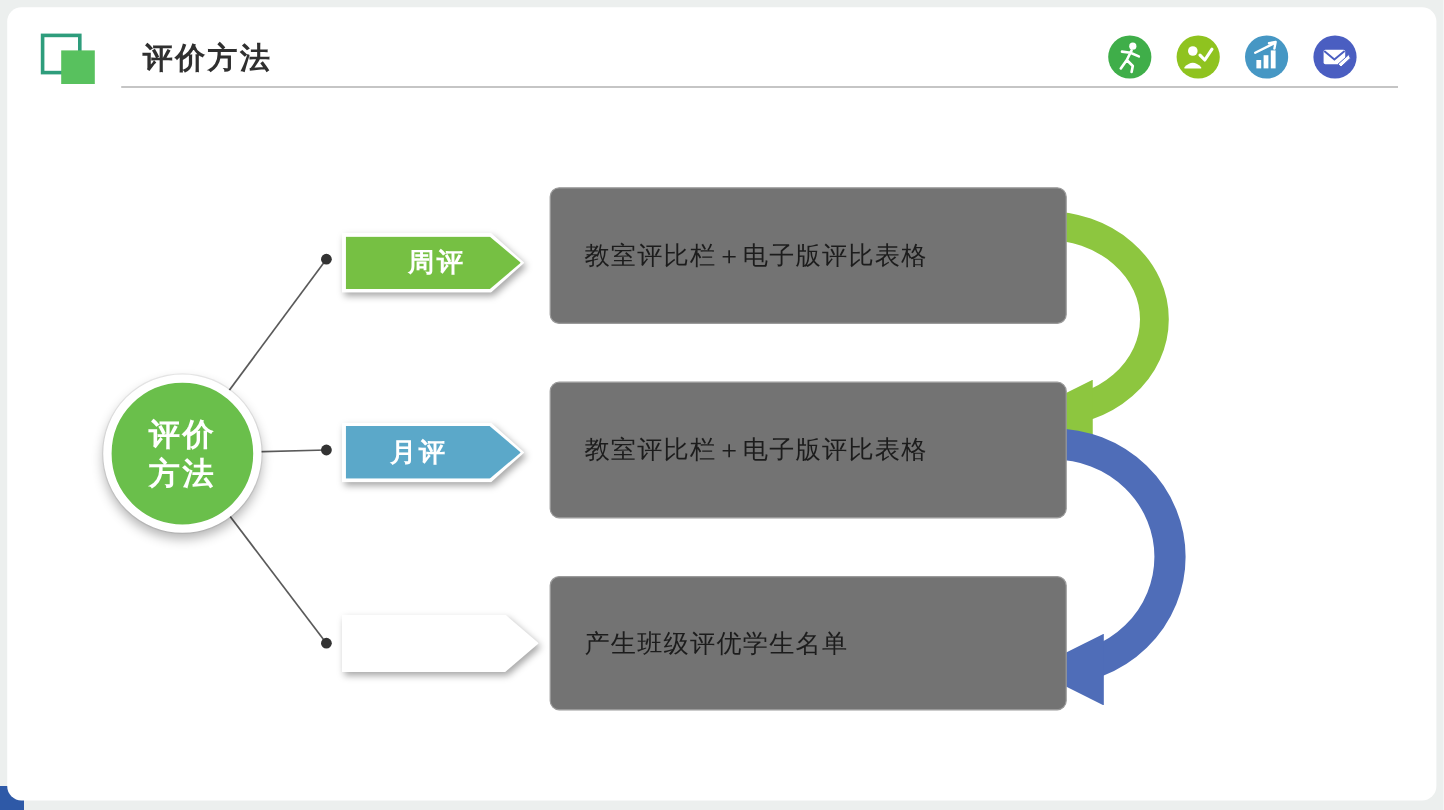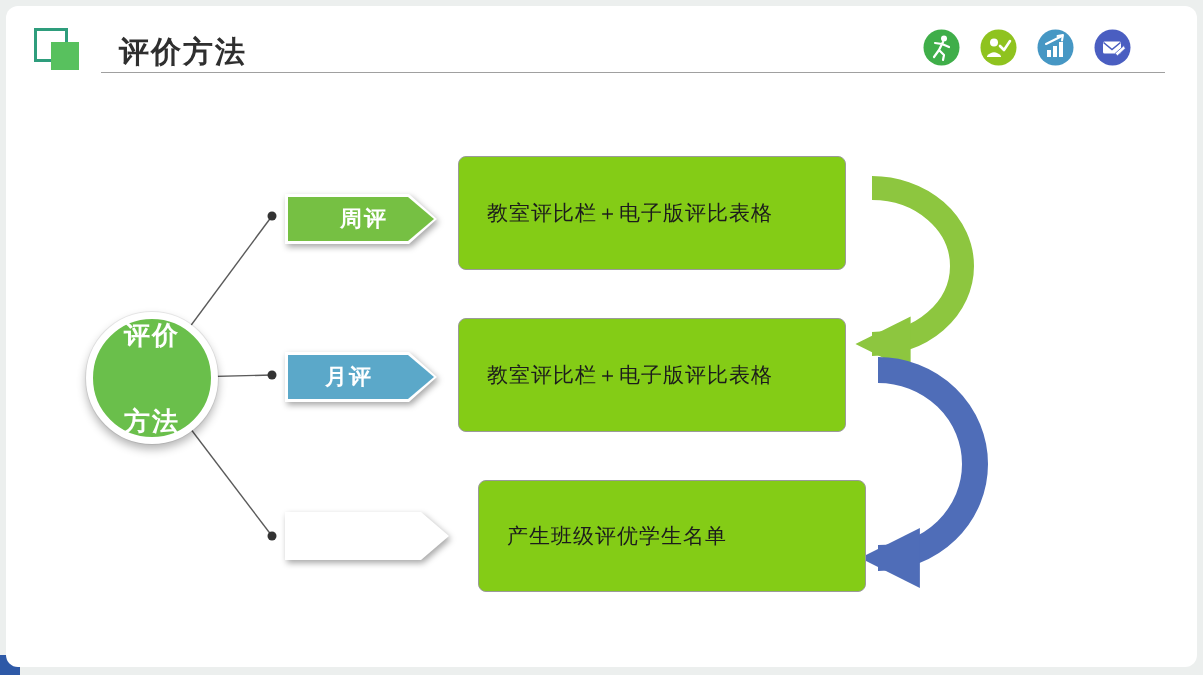"评价方法" .page-title { font-size: 30px -> 25px }
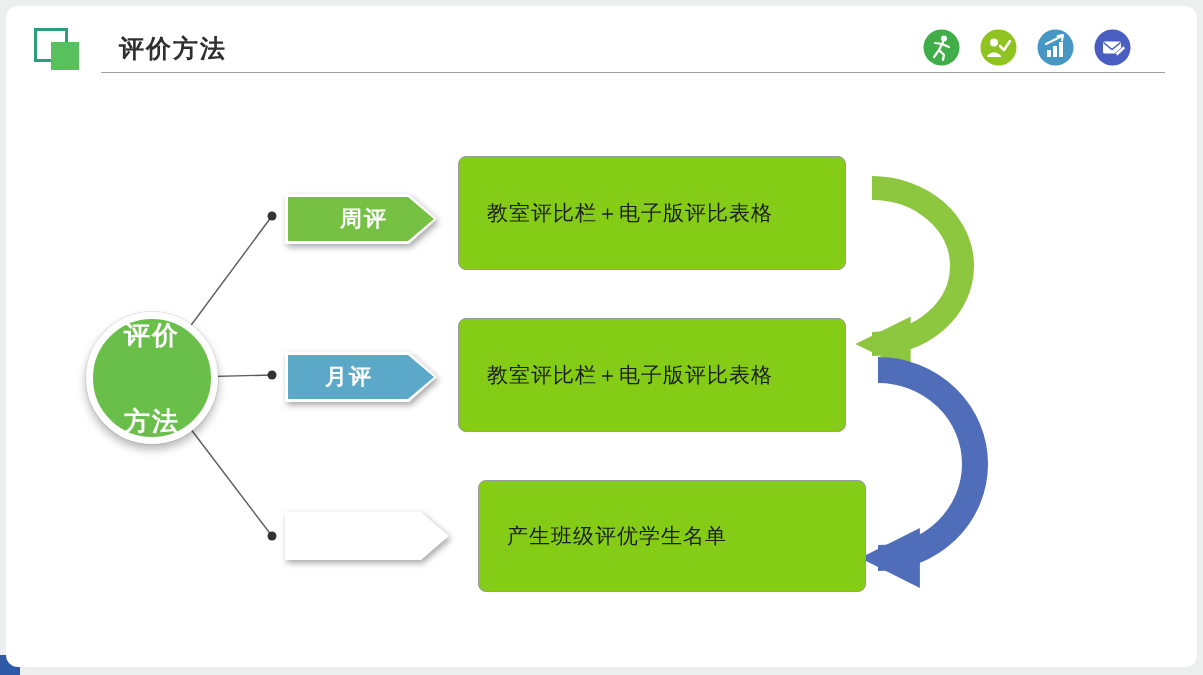"教室评比栏＋电子版评比表格" .desc-box { background: #84cc16 -> #737373; width: 388px -> 431px }
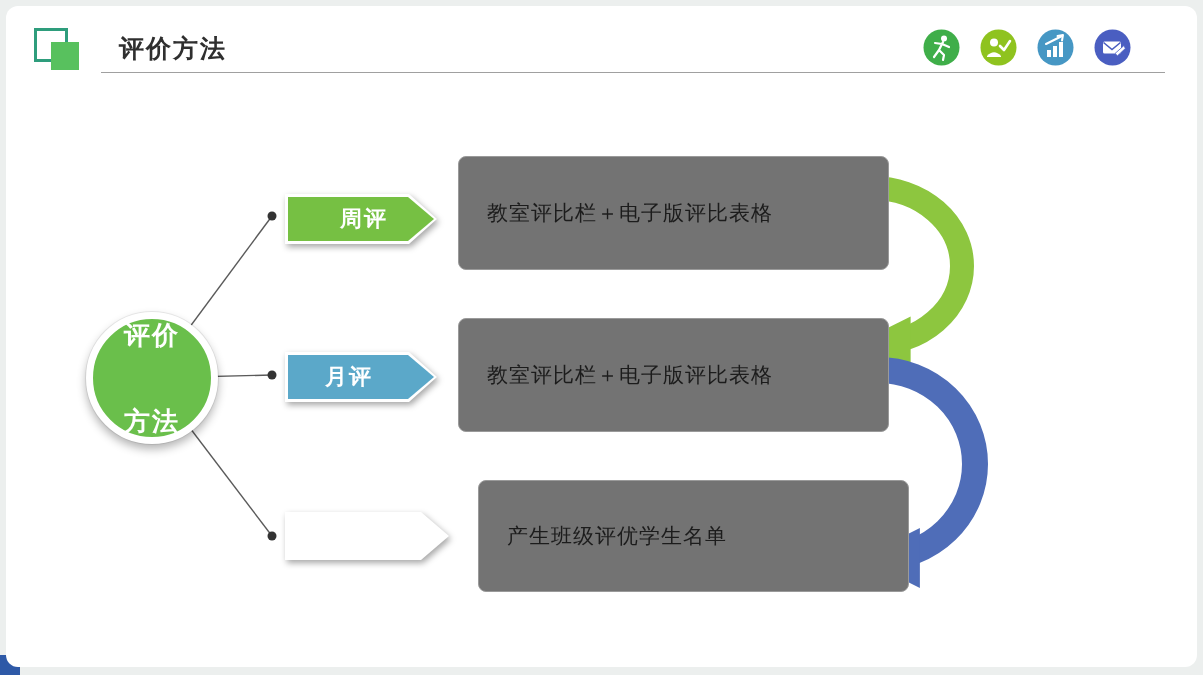"评价" .center-circle { justify-content: space-between -> center }
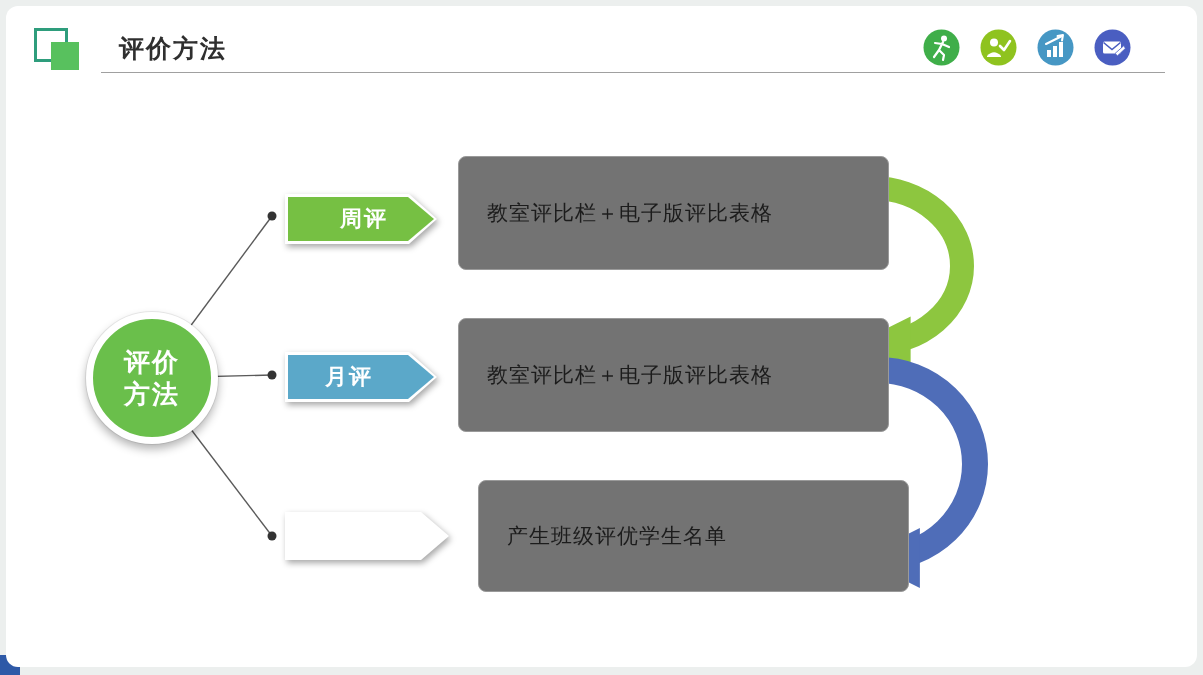"产生班级评优学生名单" div.desc-box { margin-left: 20px -> none }
